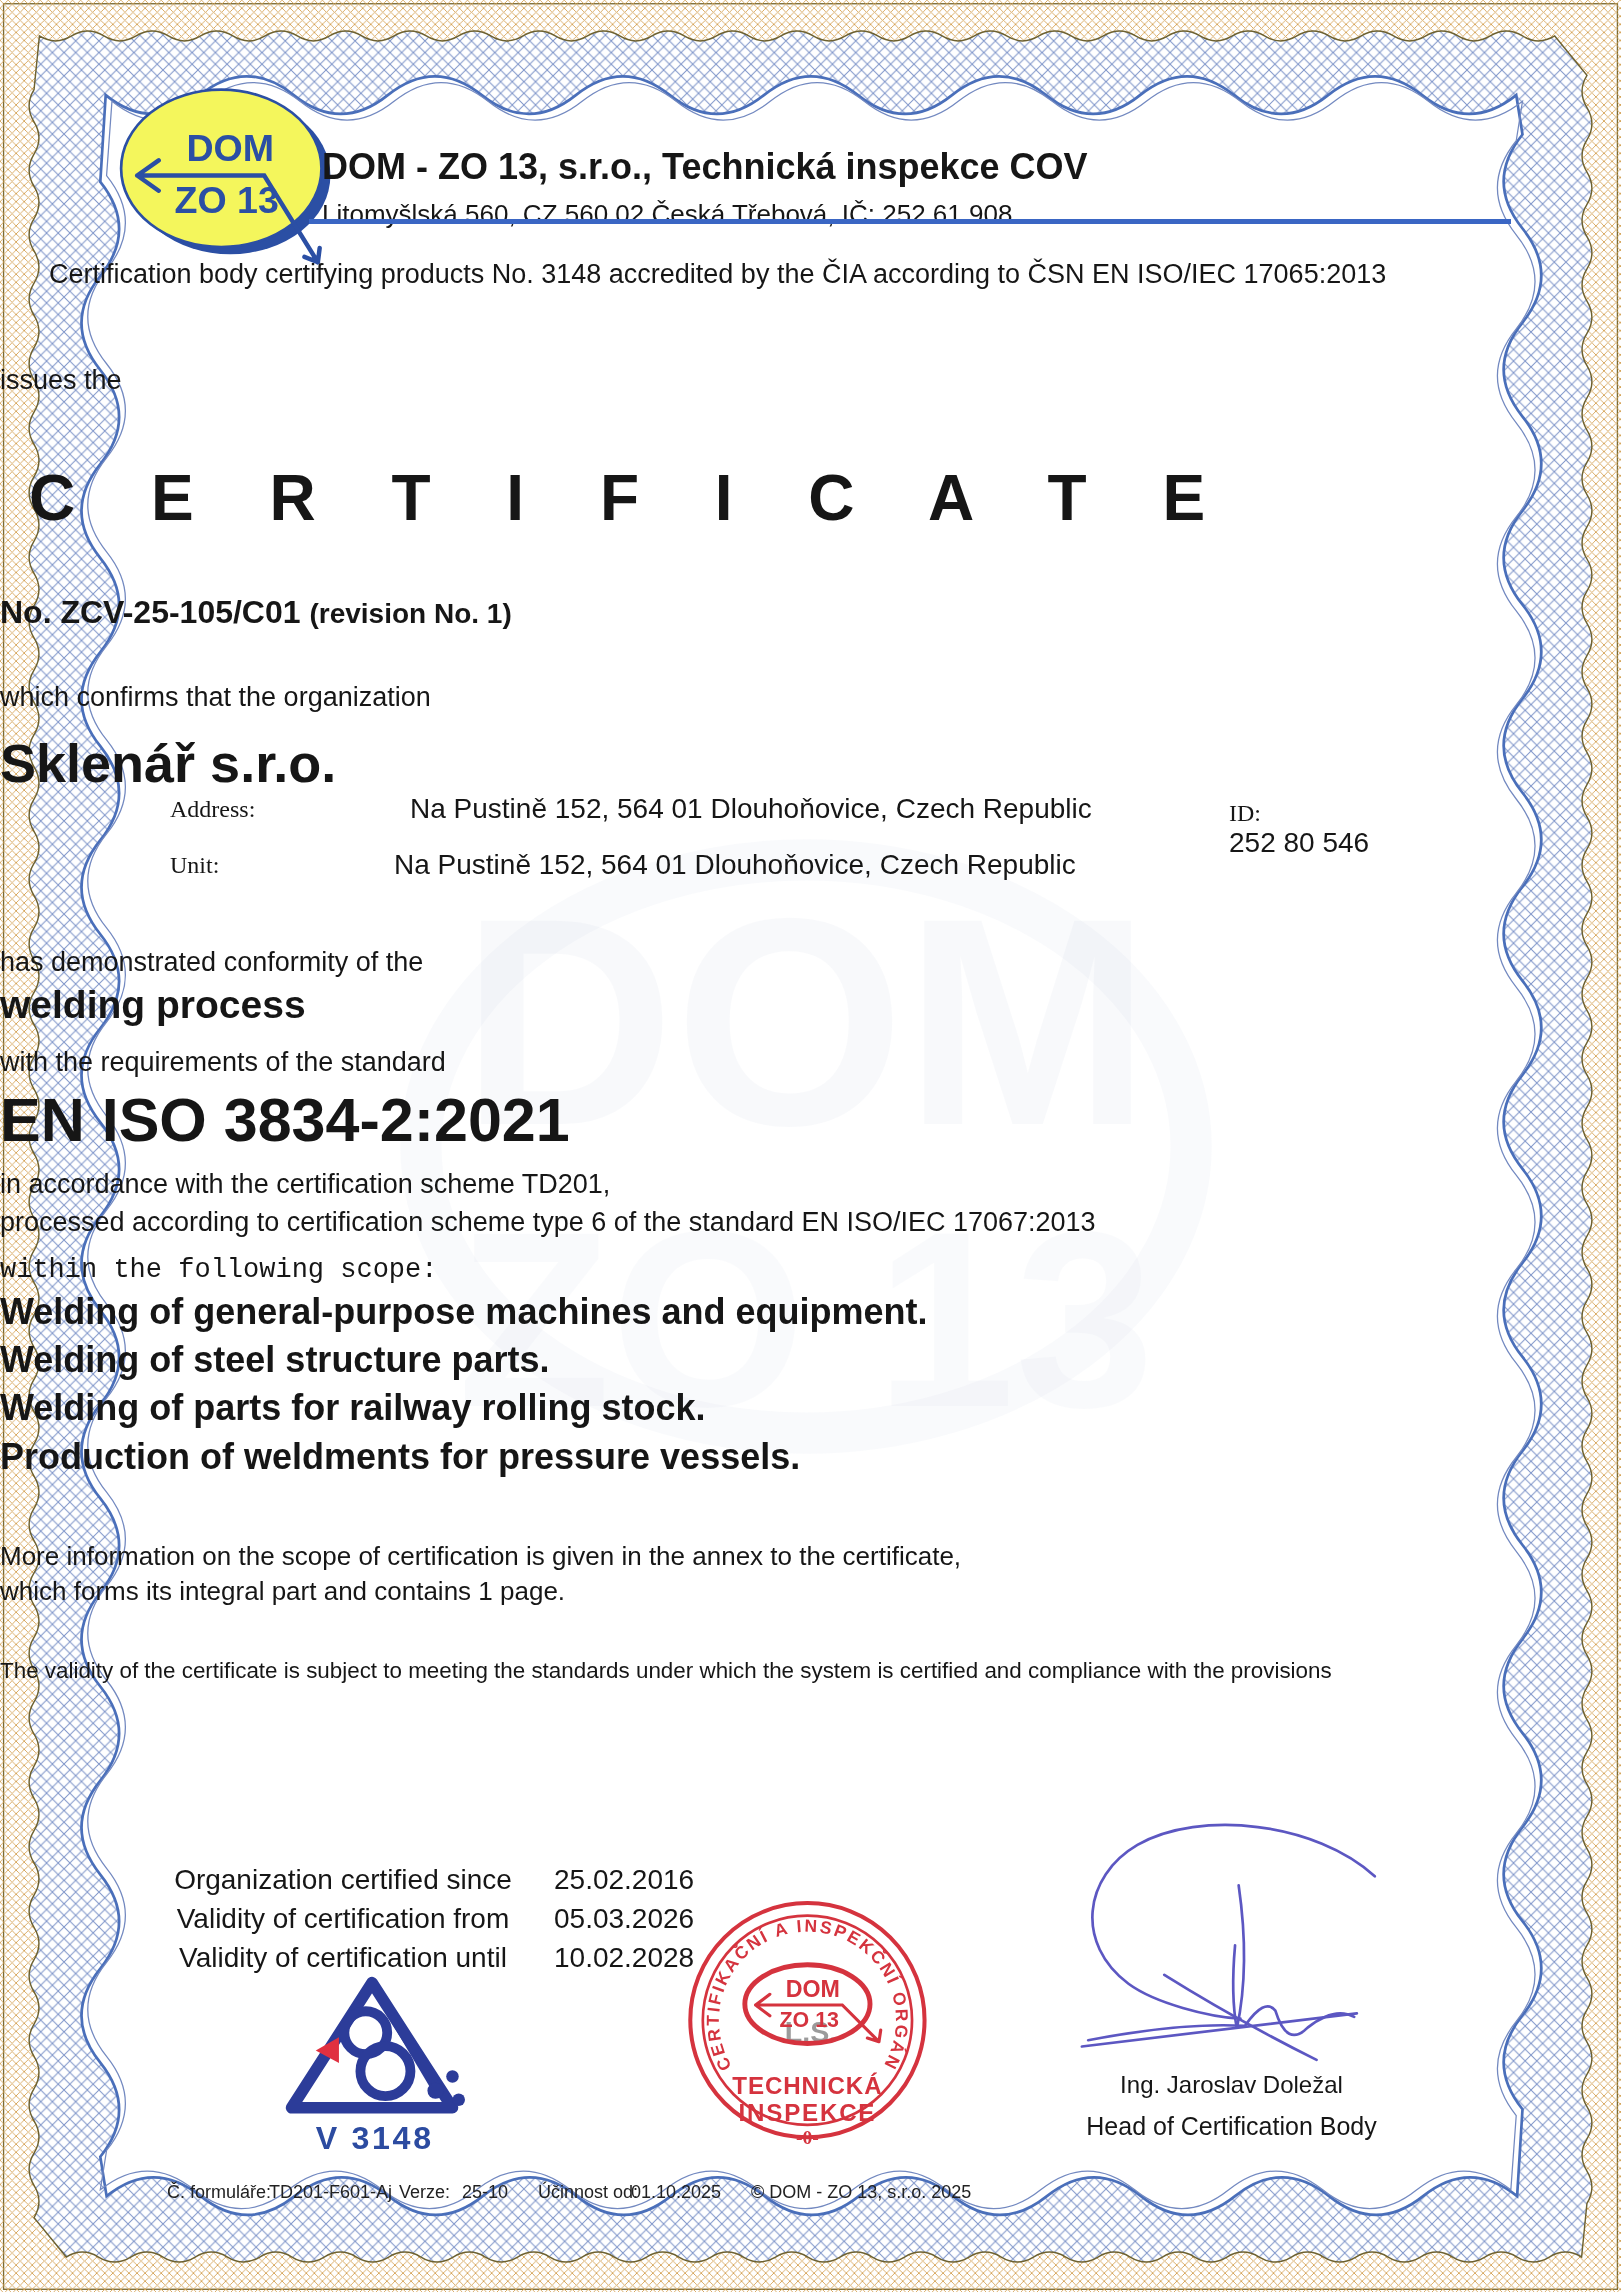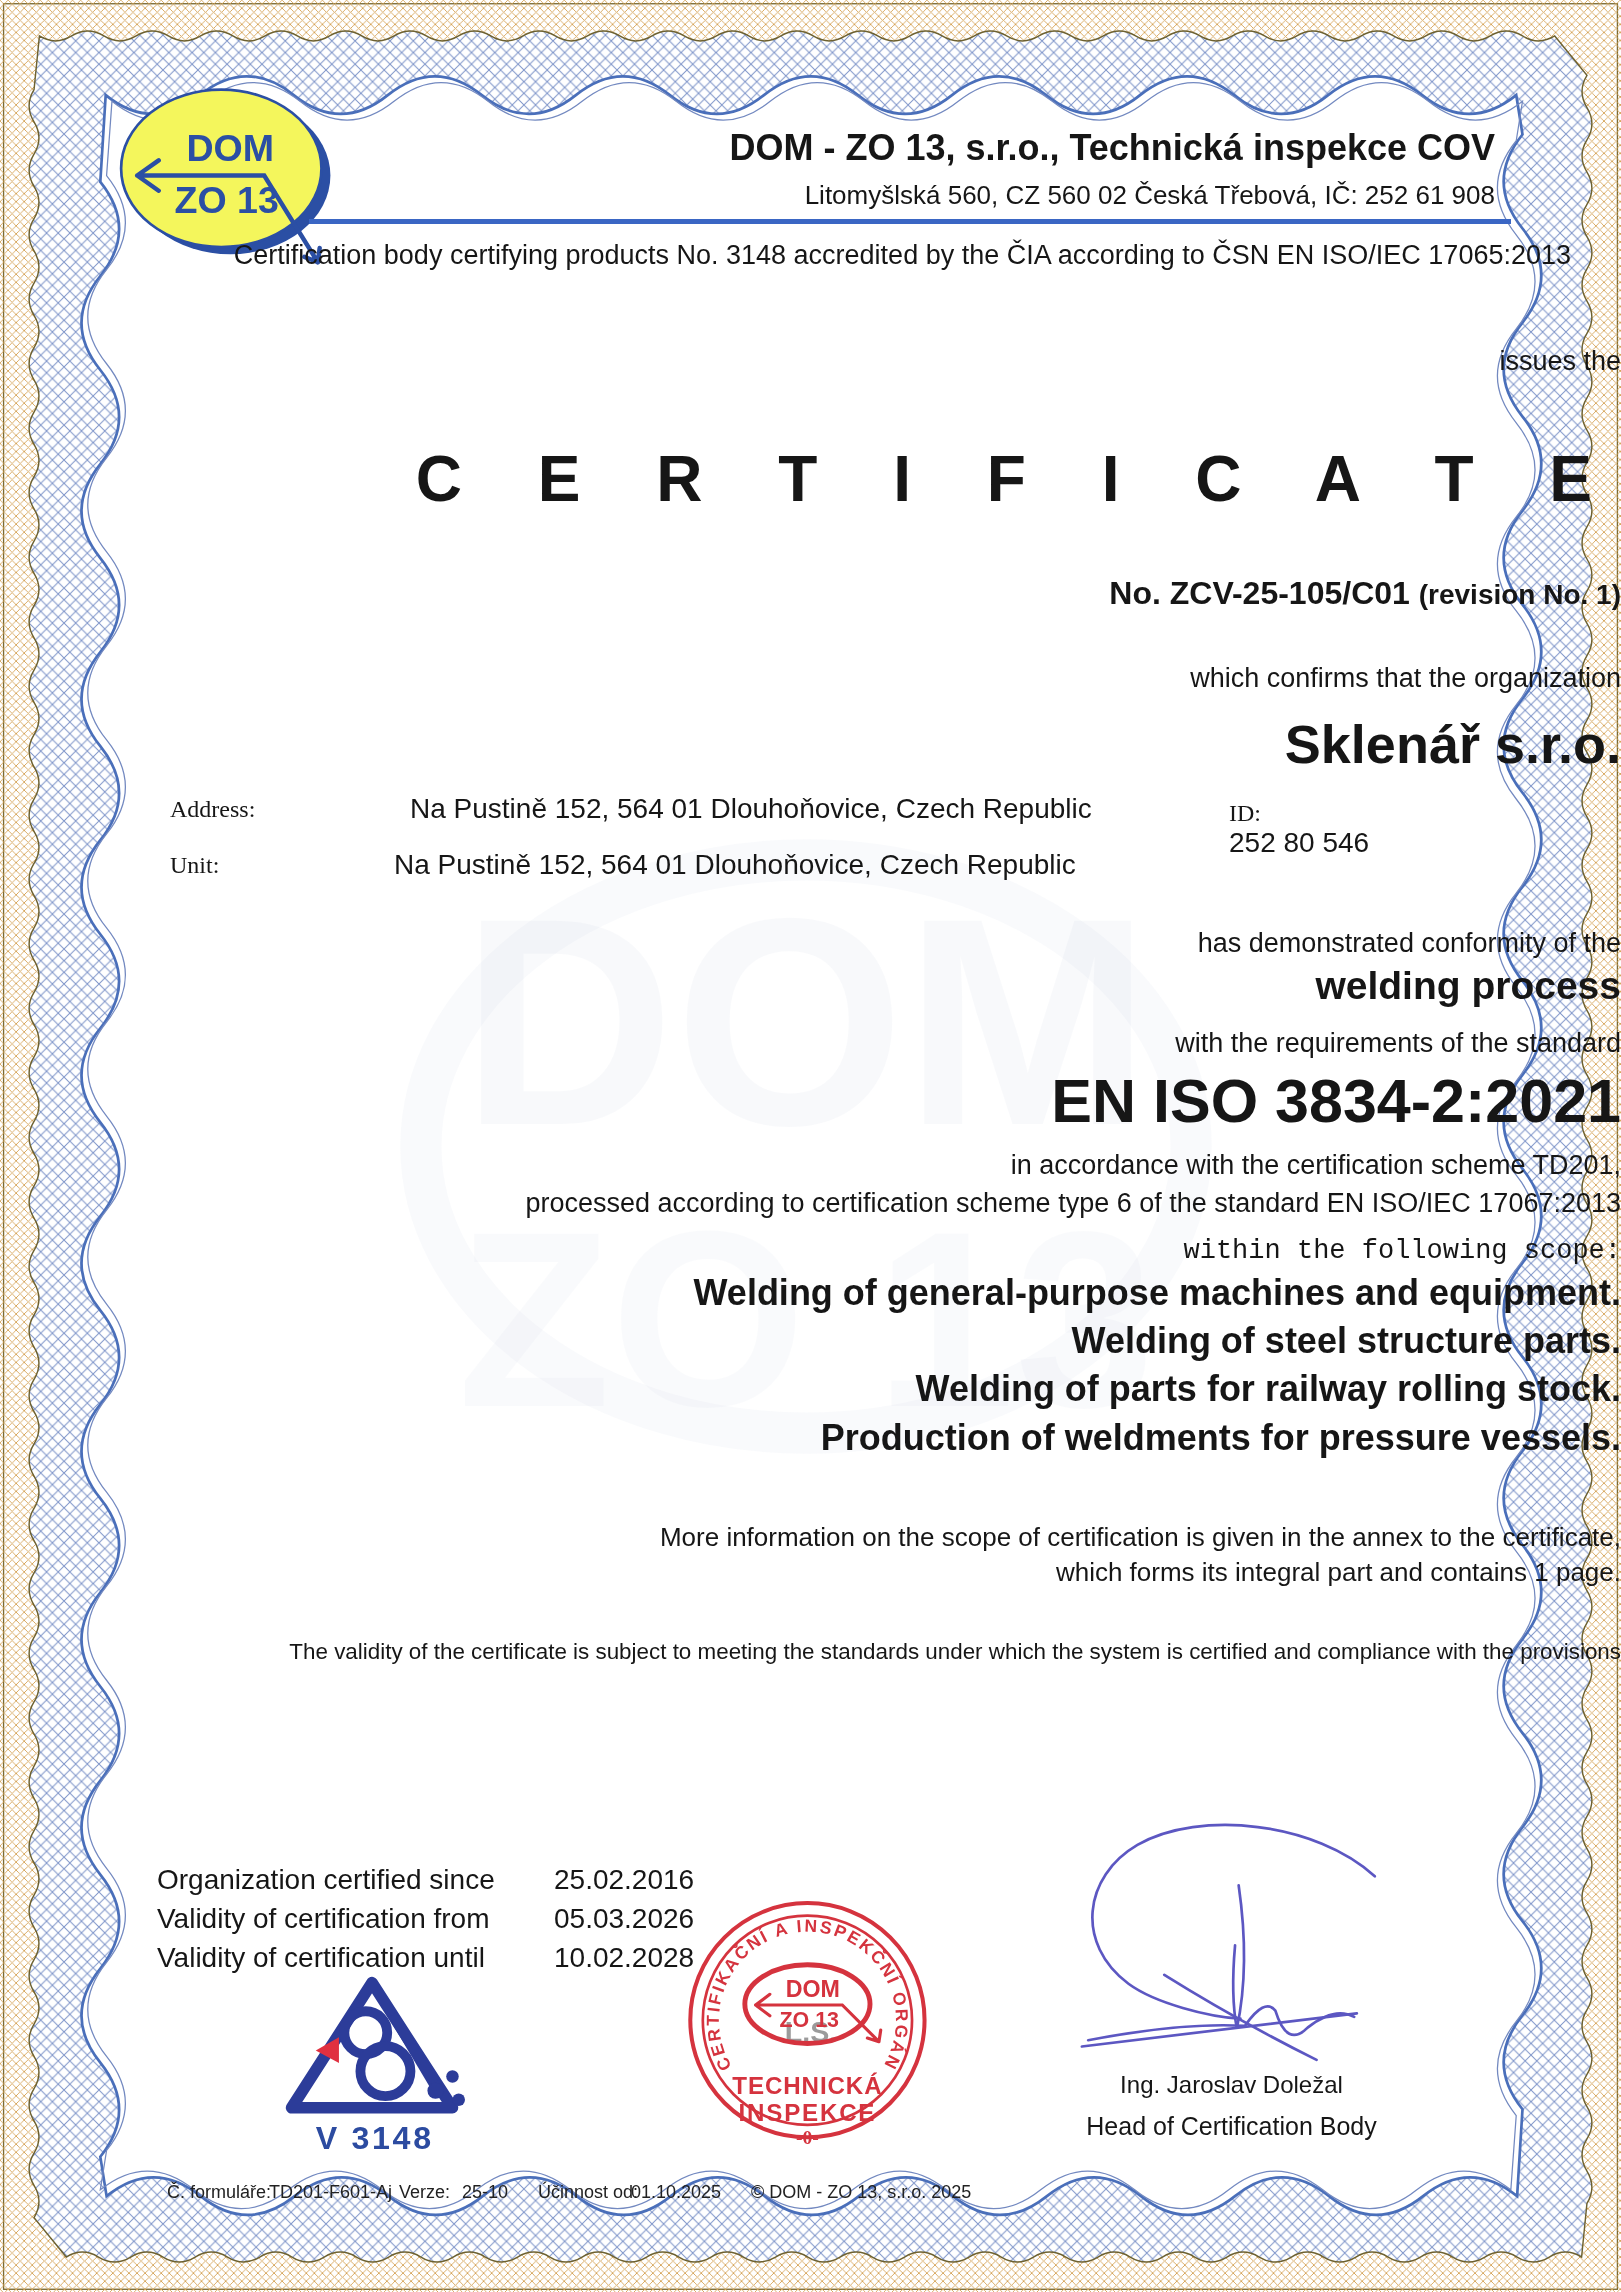"DOM - ZO 13, s.r.o.," .c { margin-top: none -> 19px; text-align: right -> left }
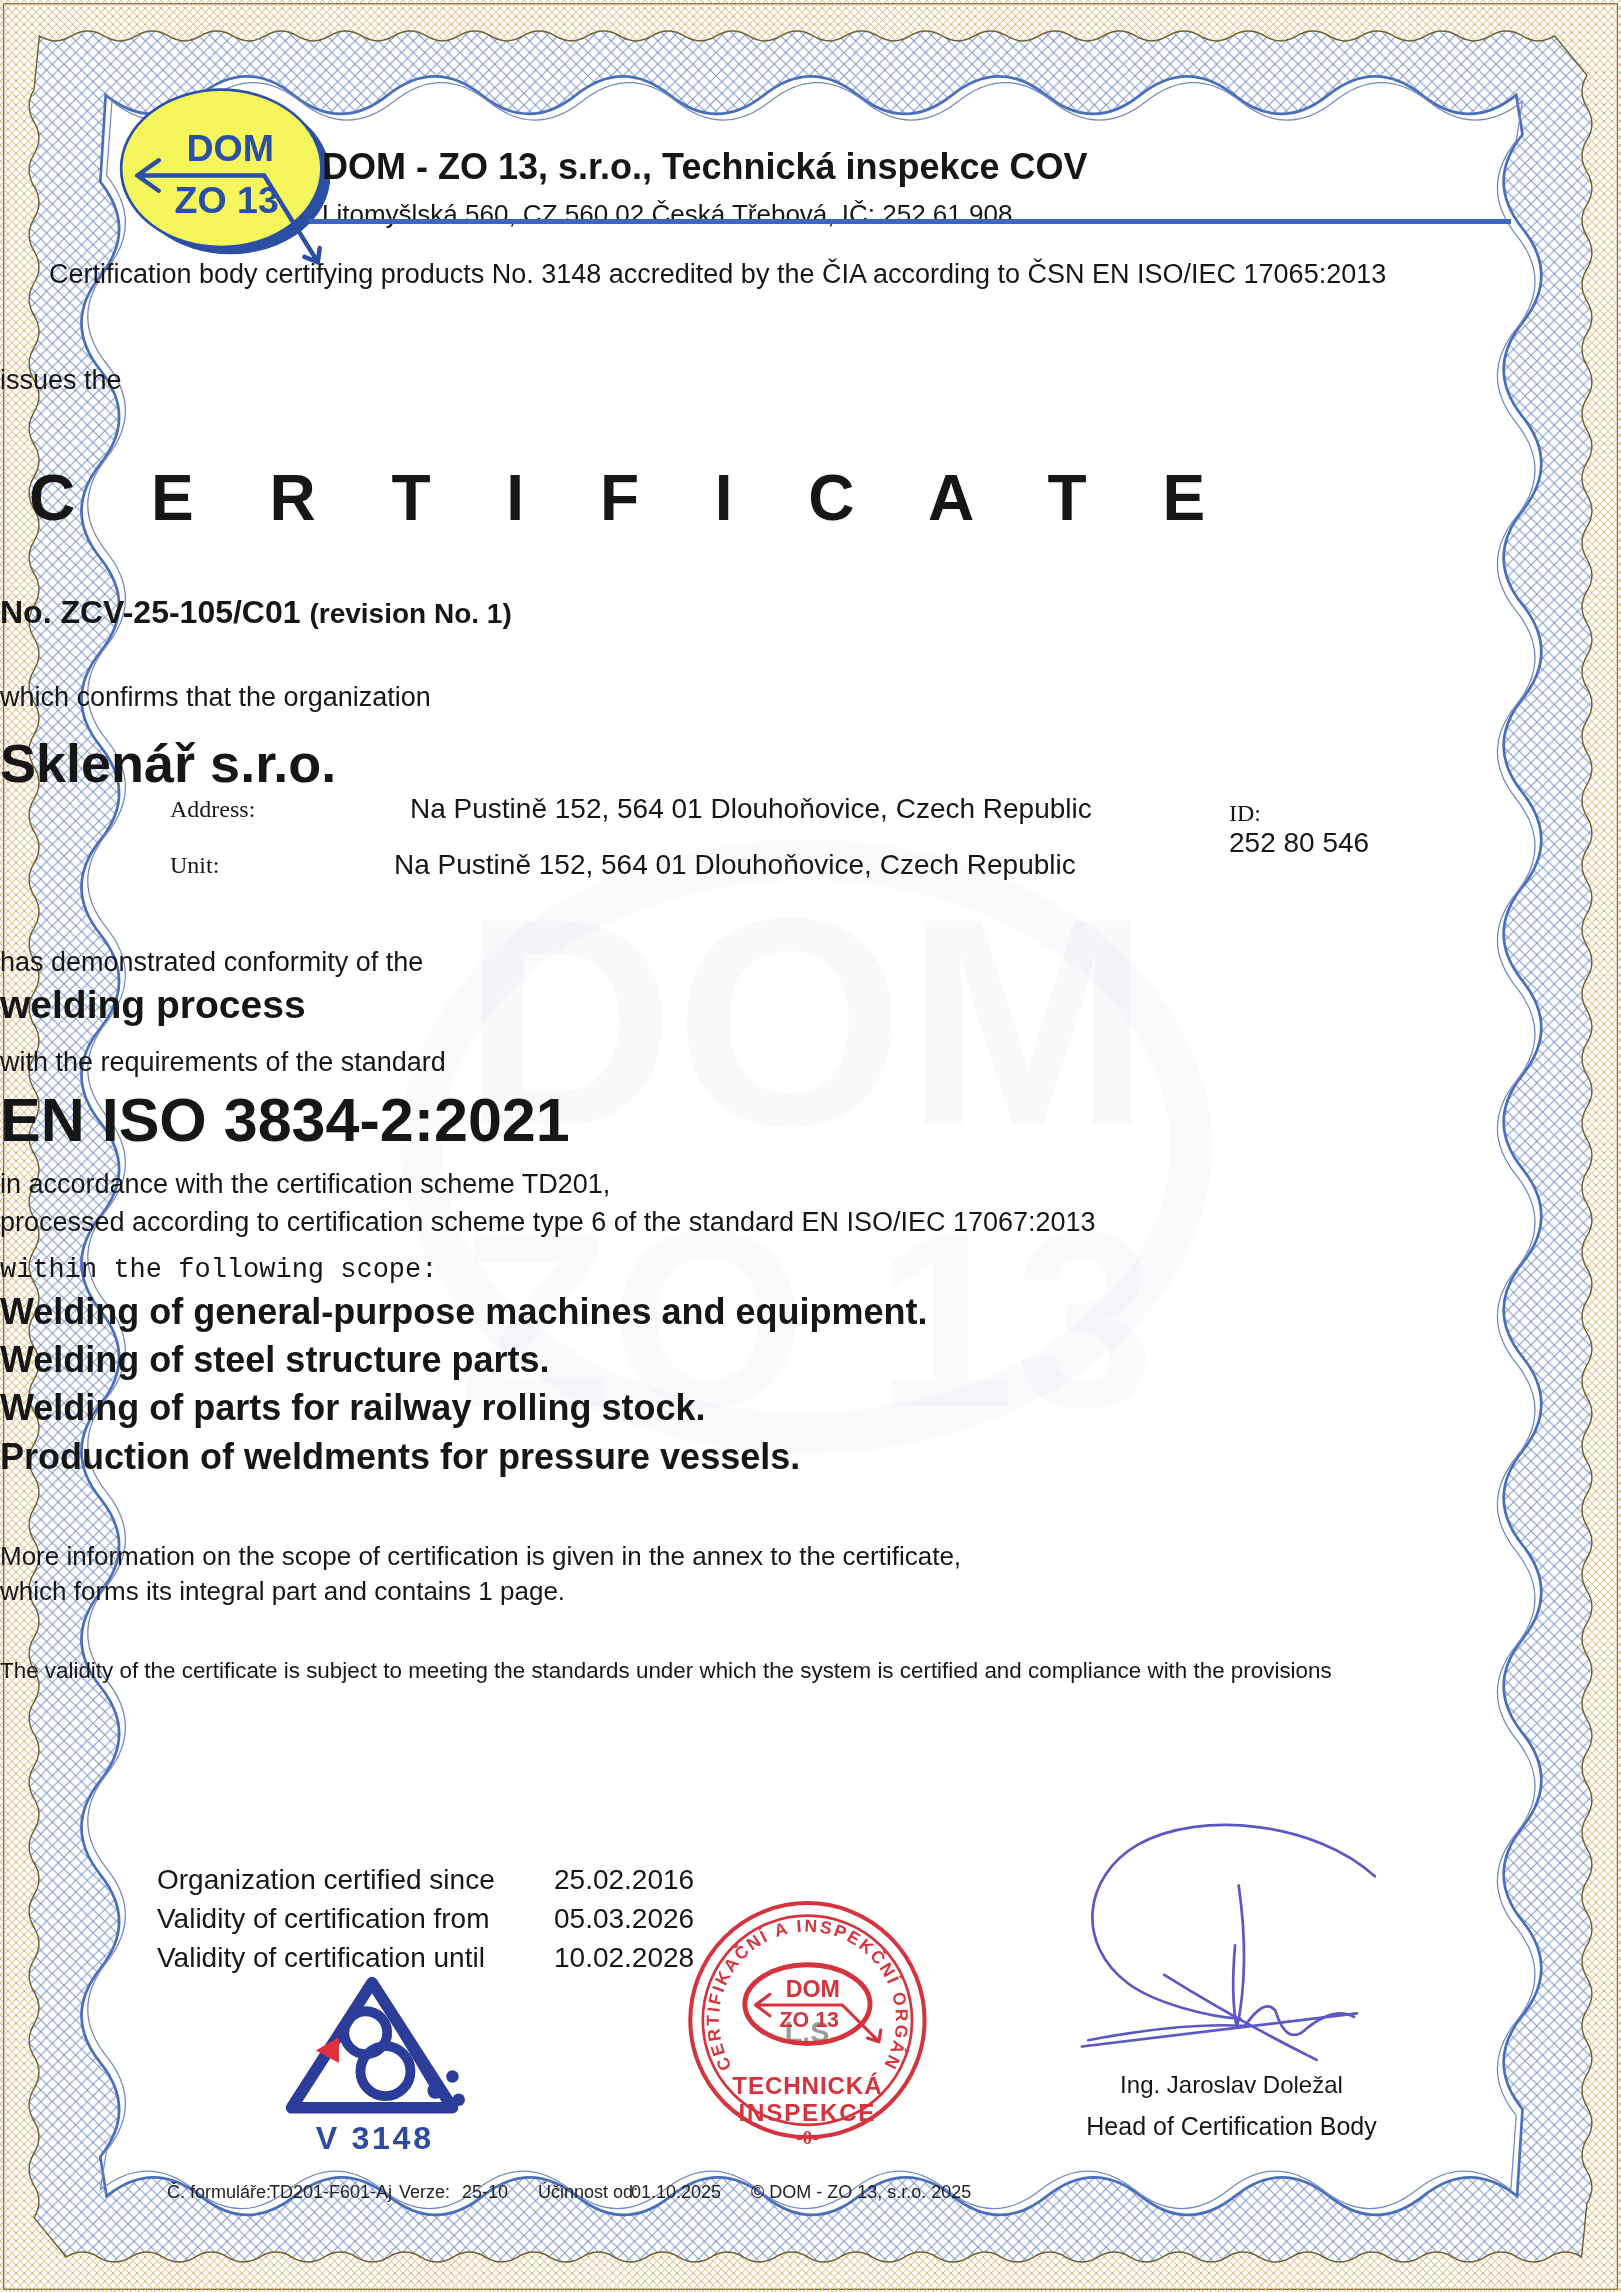"Organization certified since" .dates .dlabel { text-align: left -> center }
